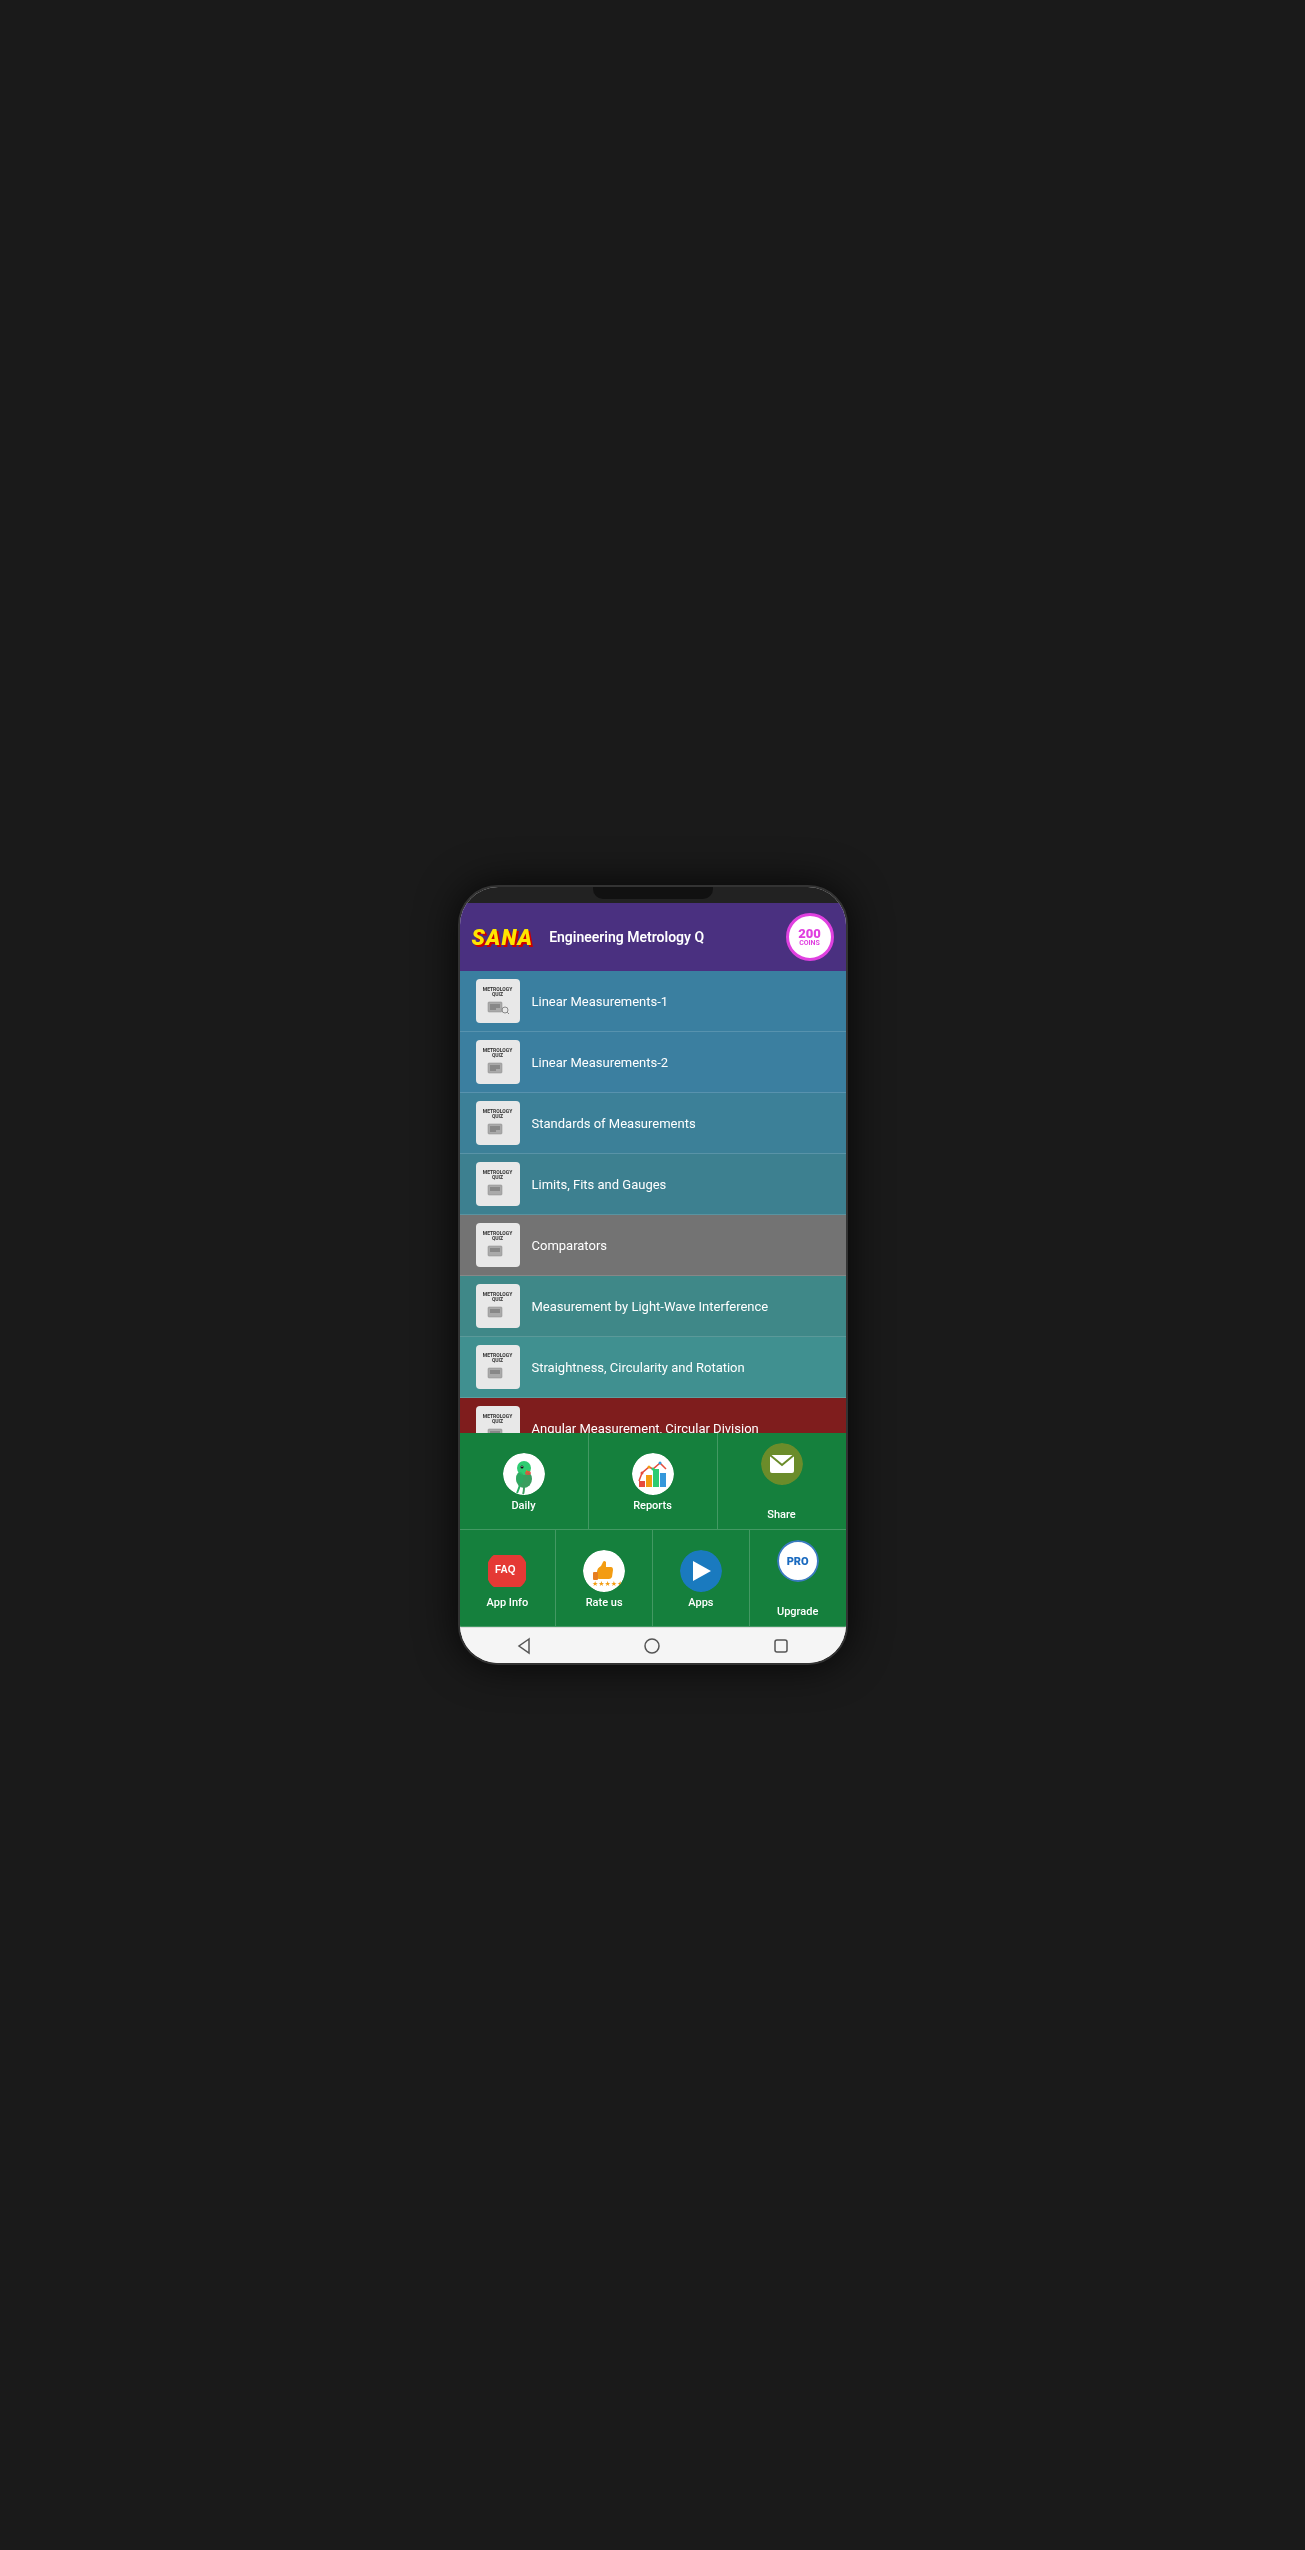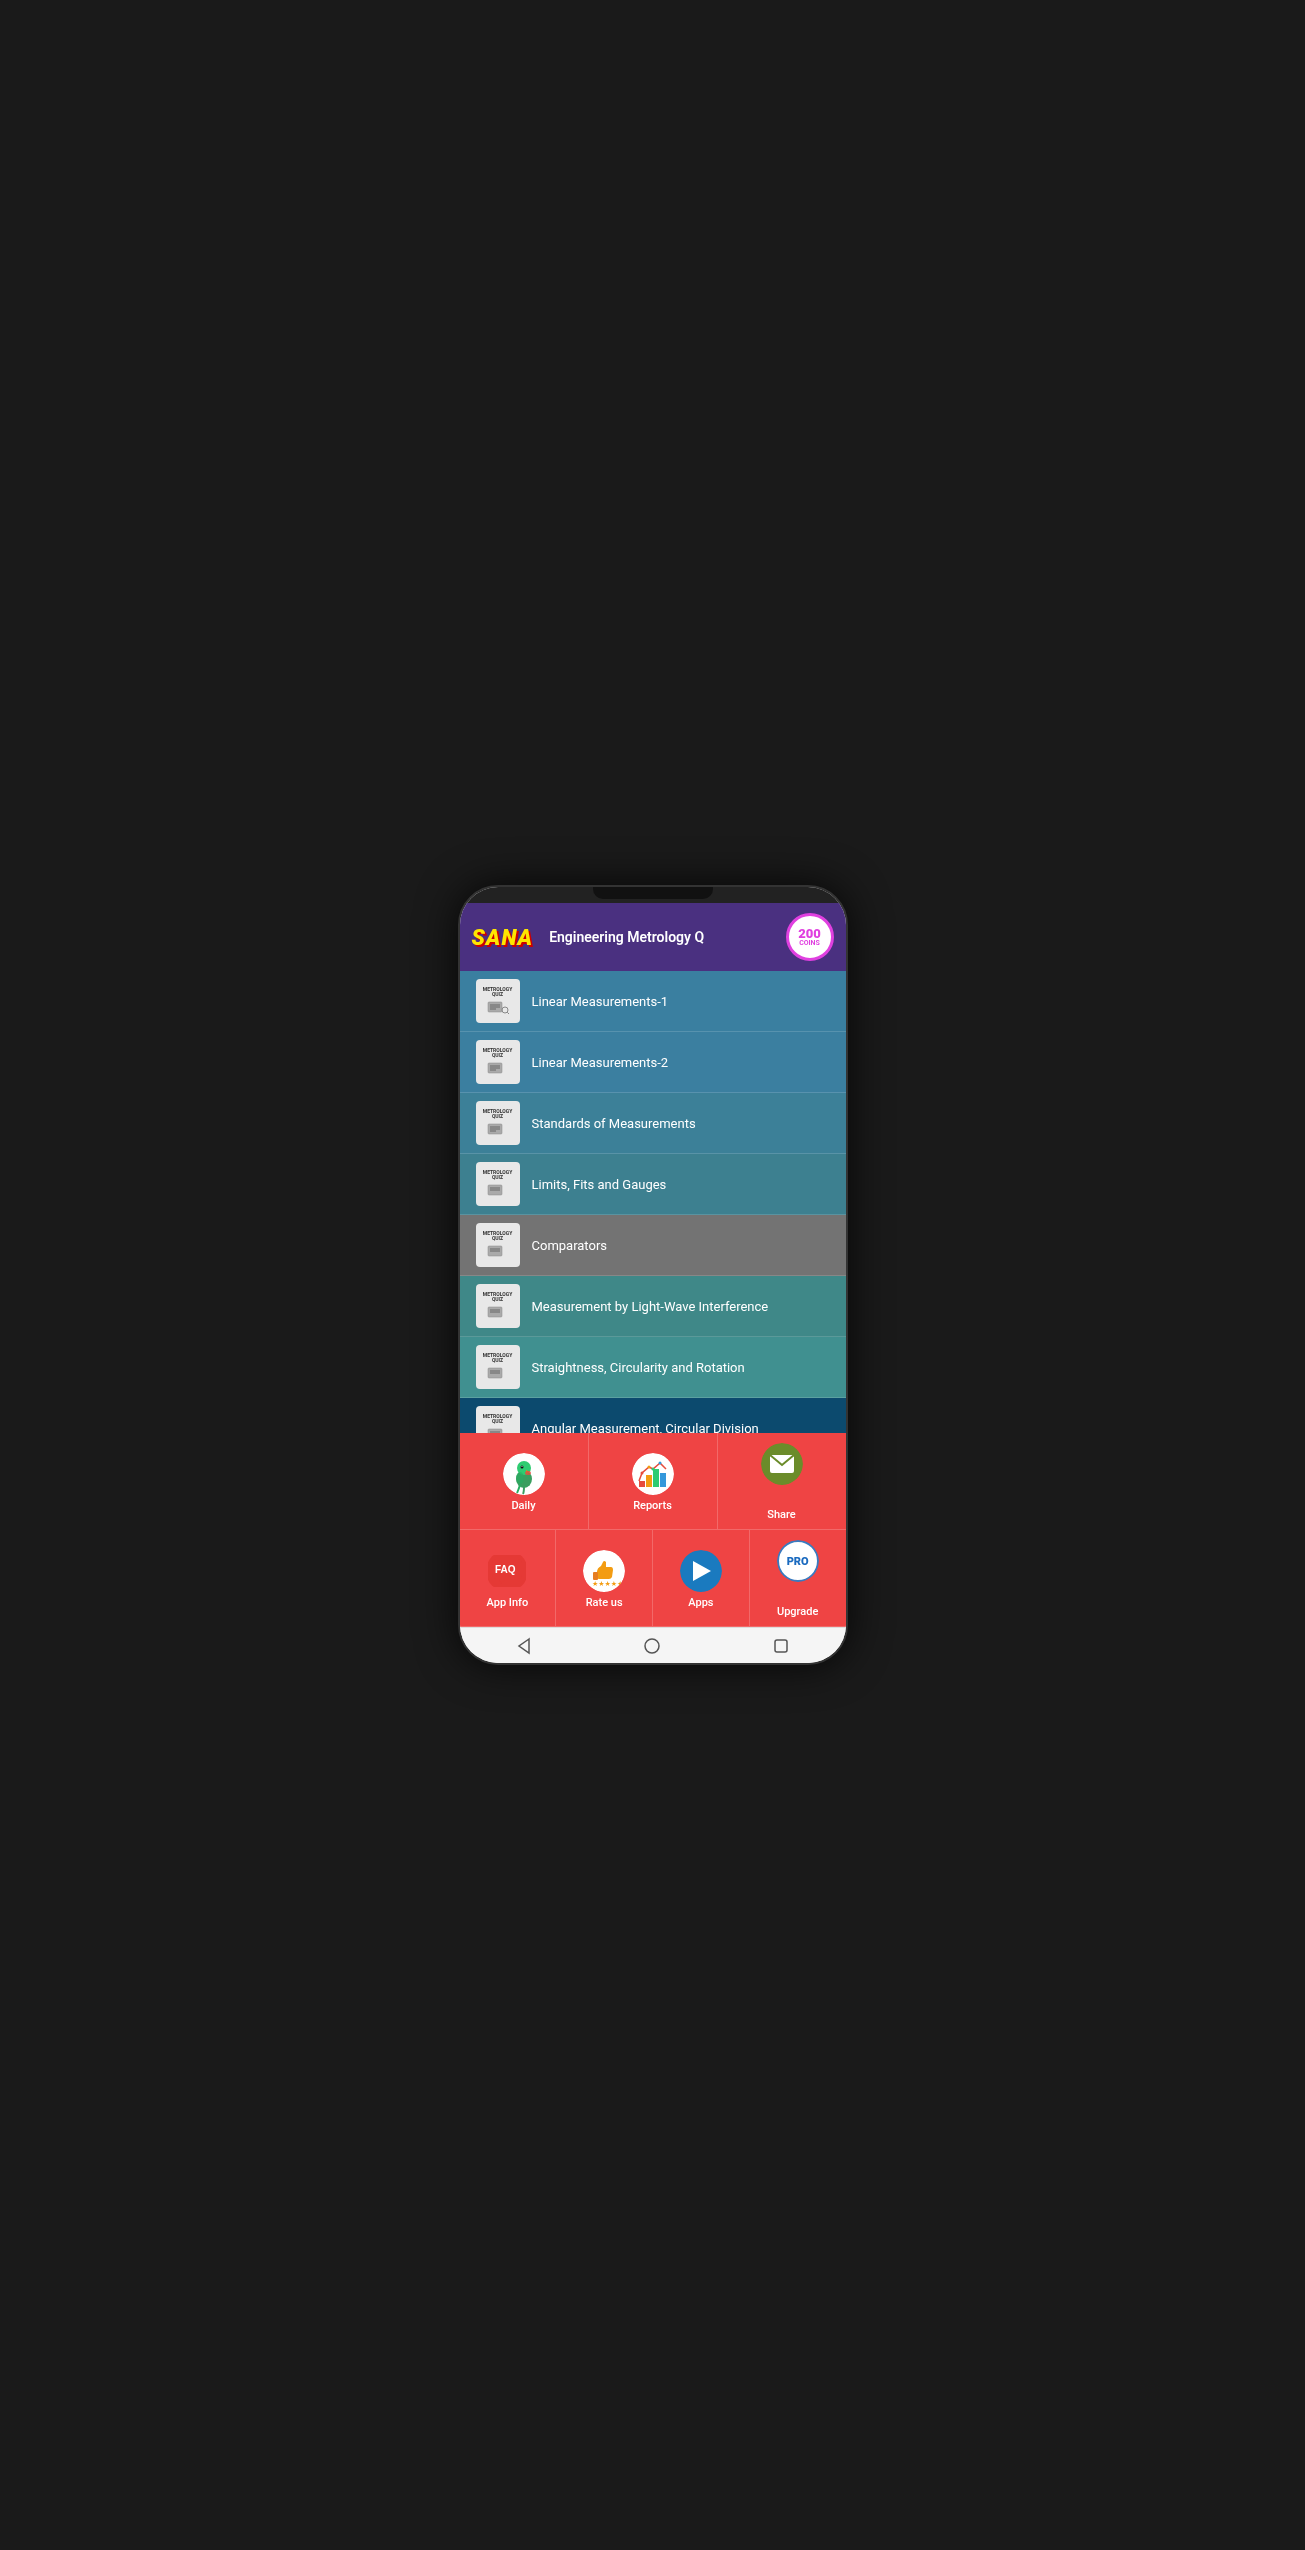"Angular Measurement, Circular Division" .list-item:nth-child(8) { background: #0c4a6e -> #7f1d1d }
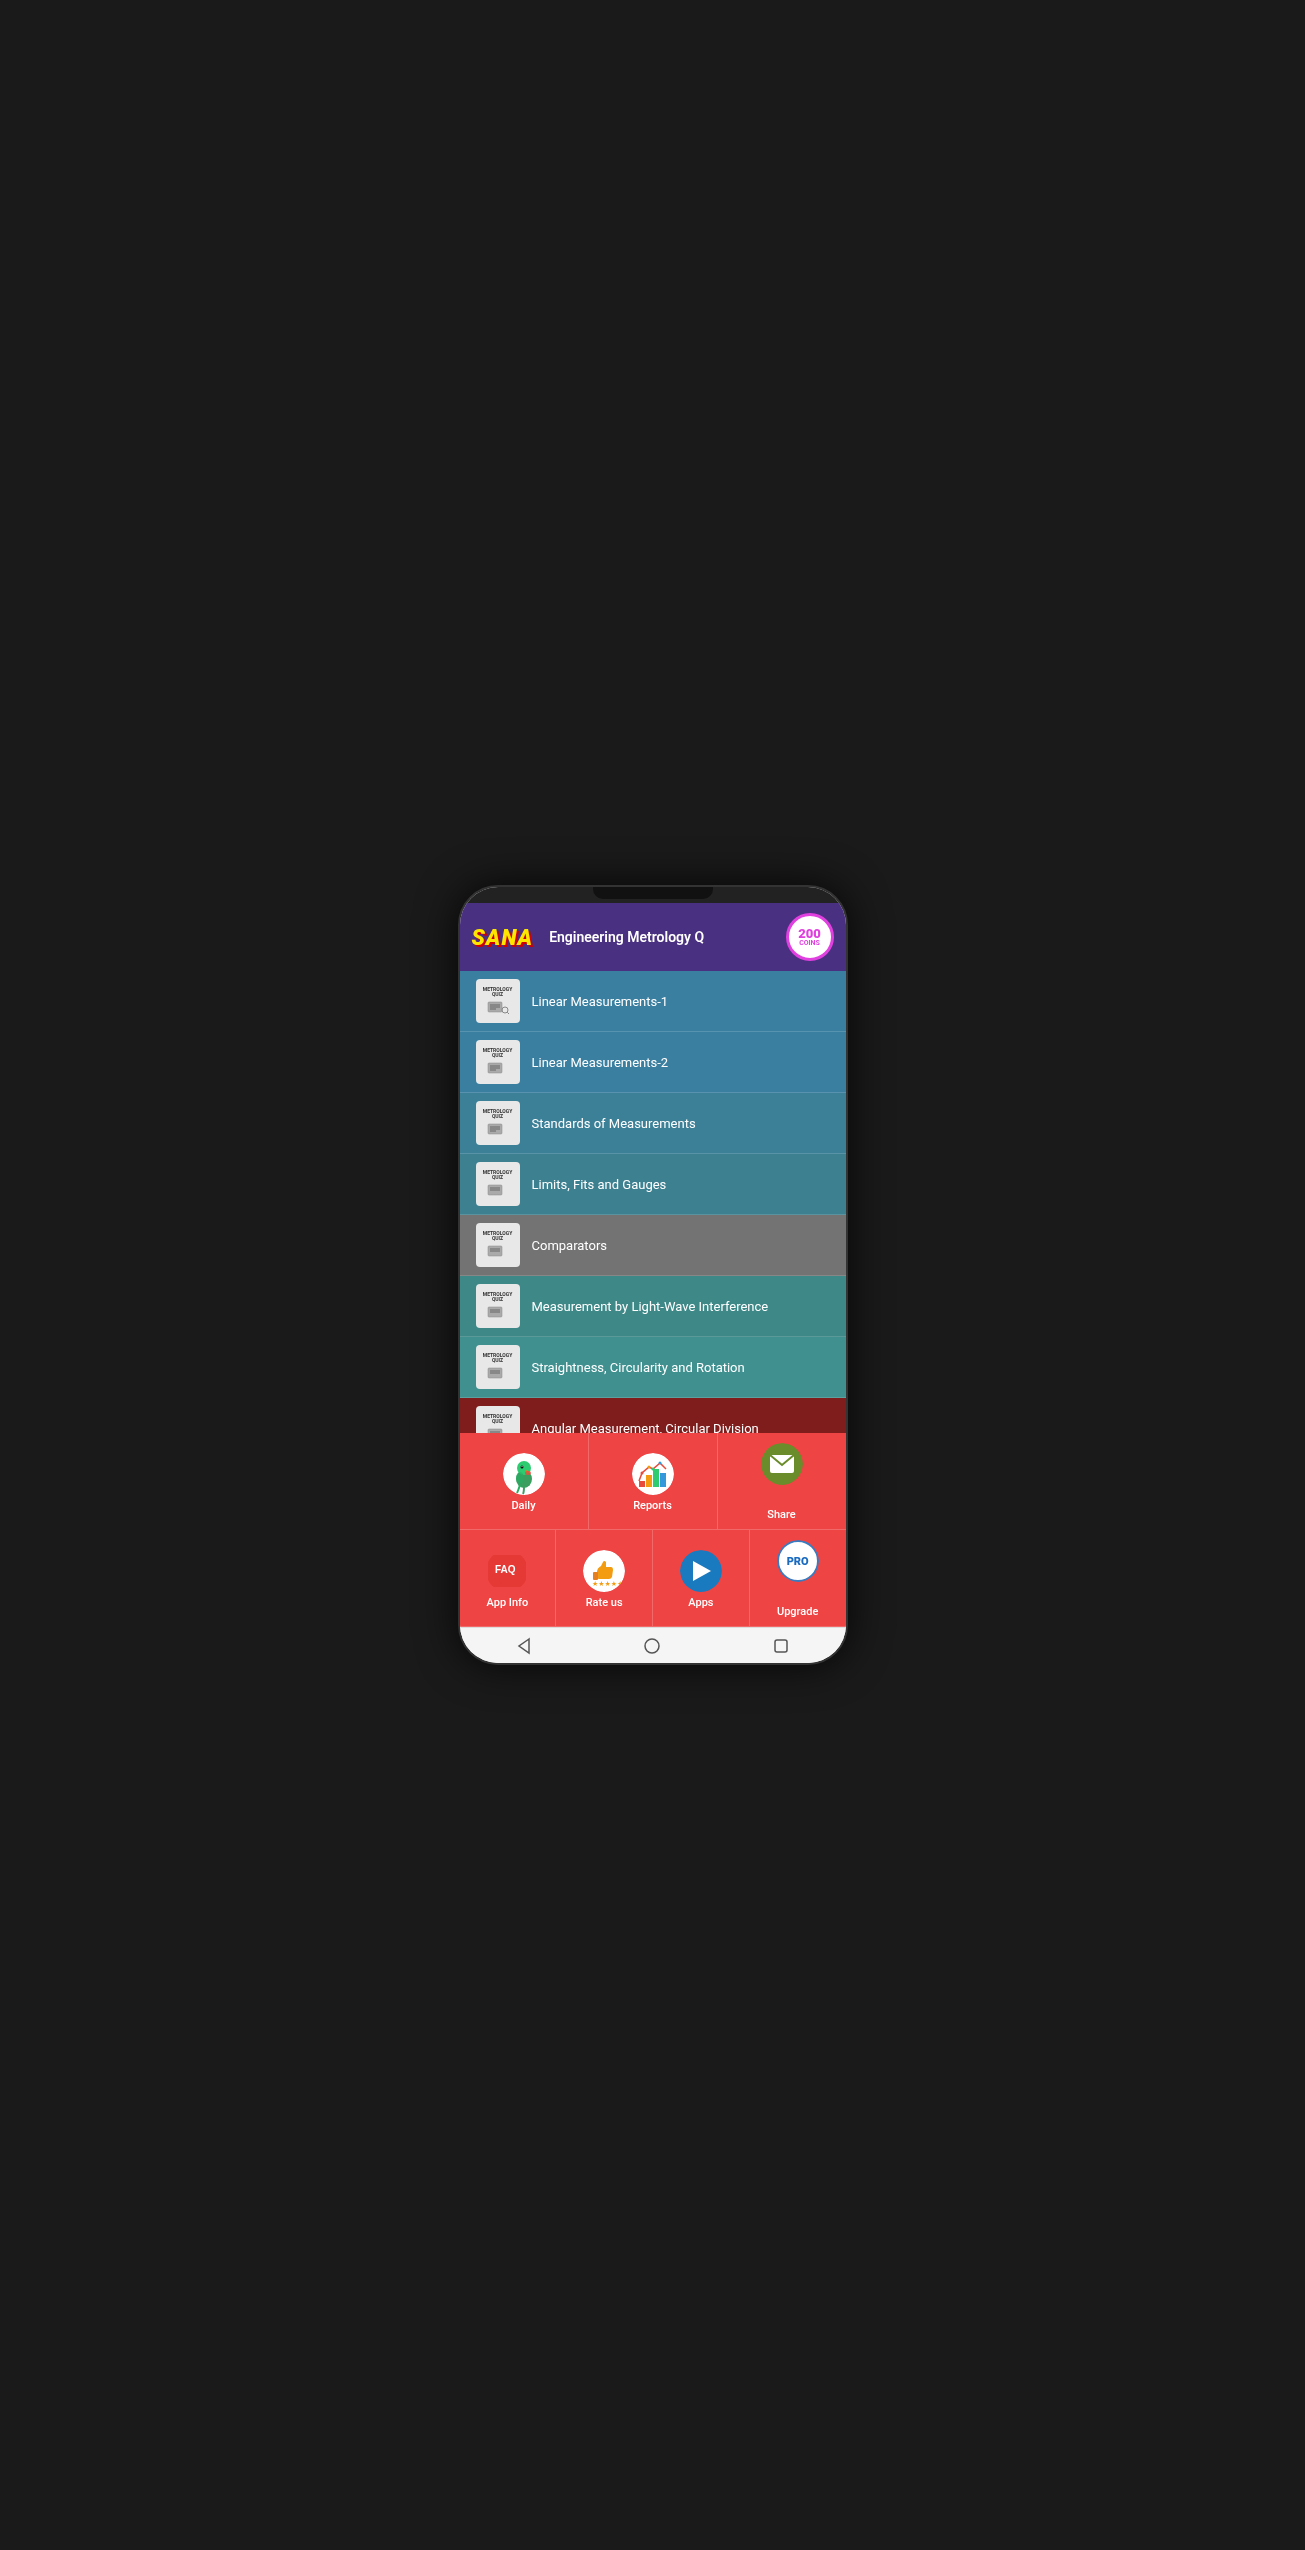"Daily" .bottom-menu { background: #ef4444 -> #15803d }
